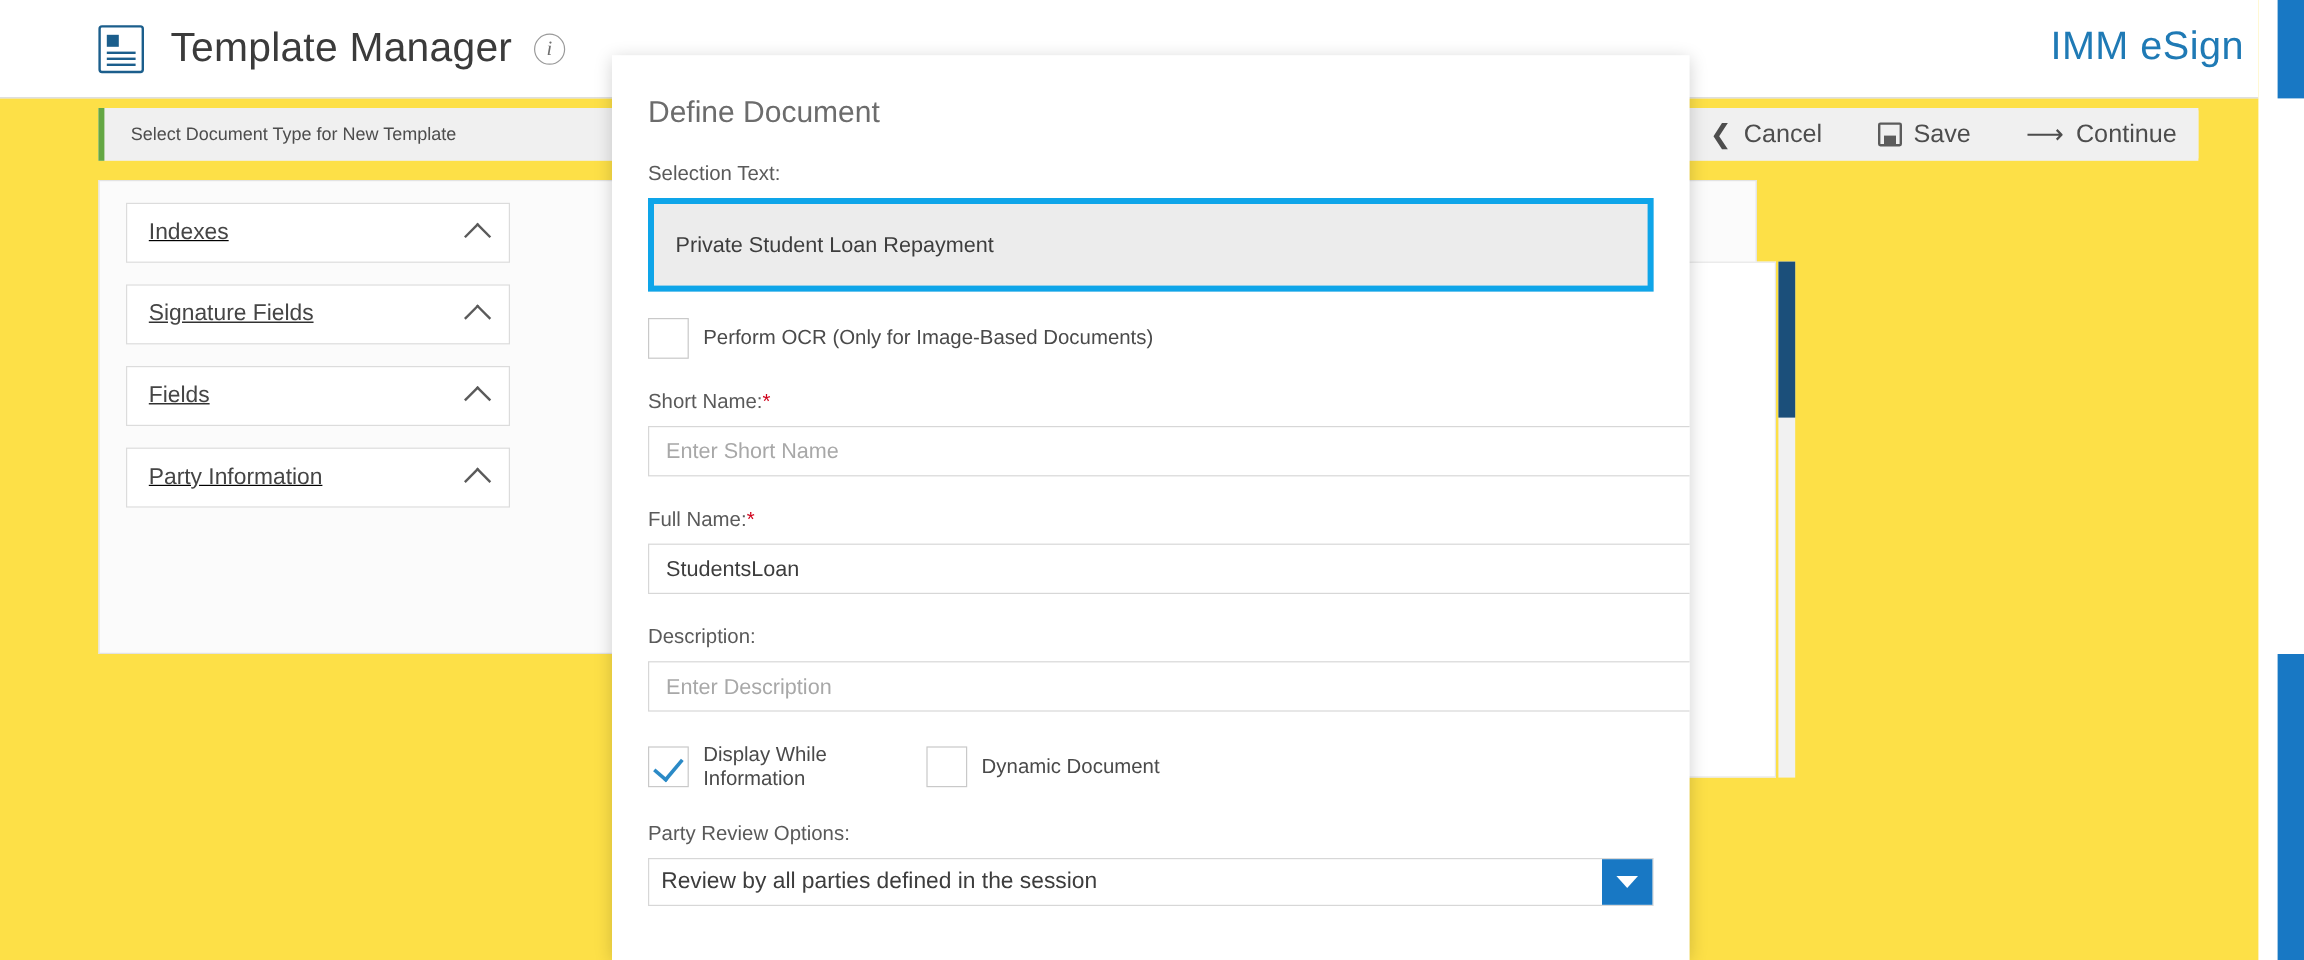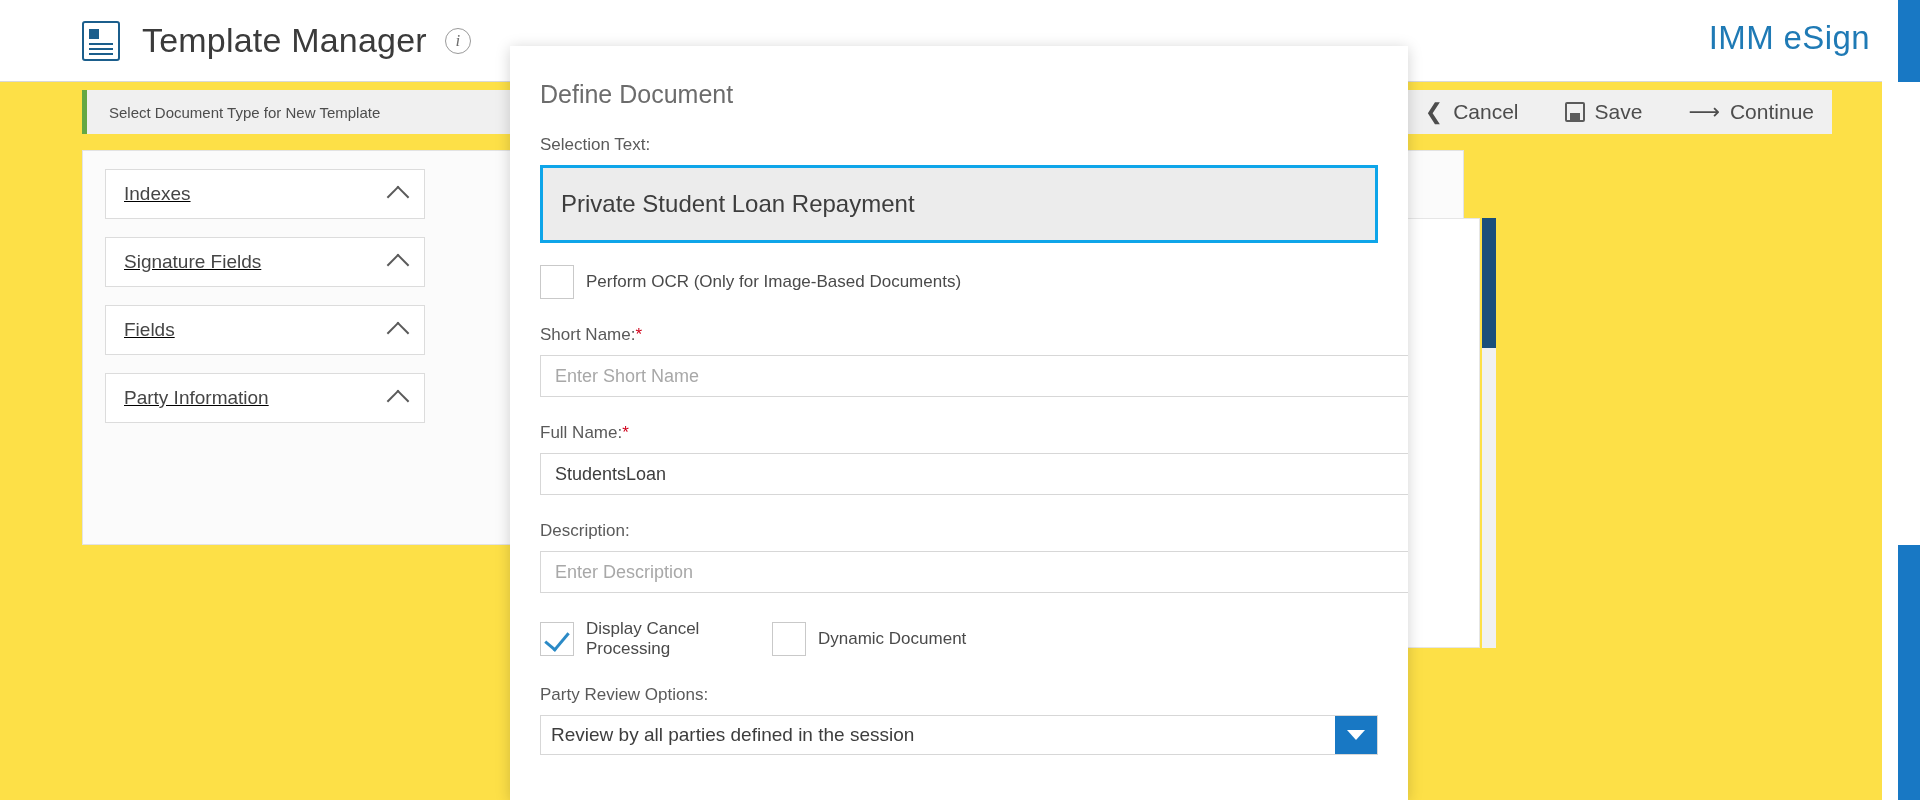"Private Student Loan Repayment" .selection-box { border: 3px solid #0ea5e9 -> 5px solid #0ea5e9; font-size: 24px -> 18px }
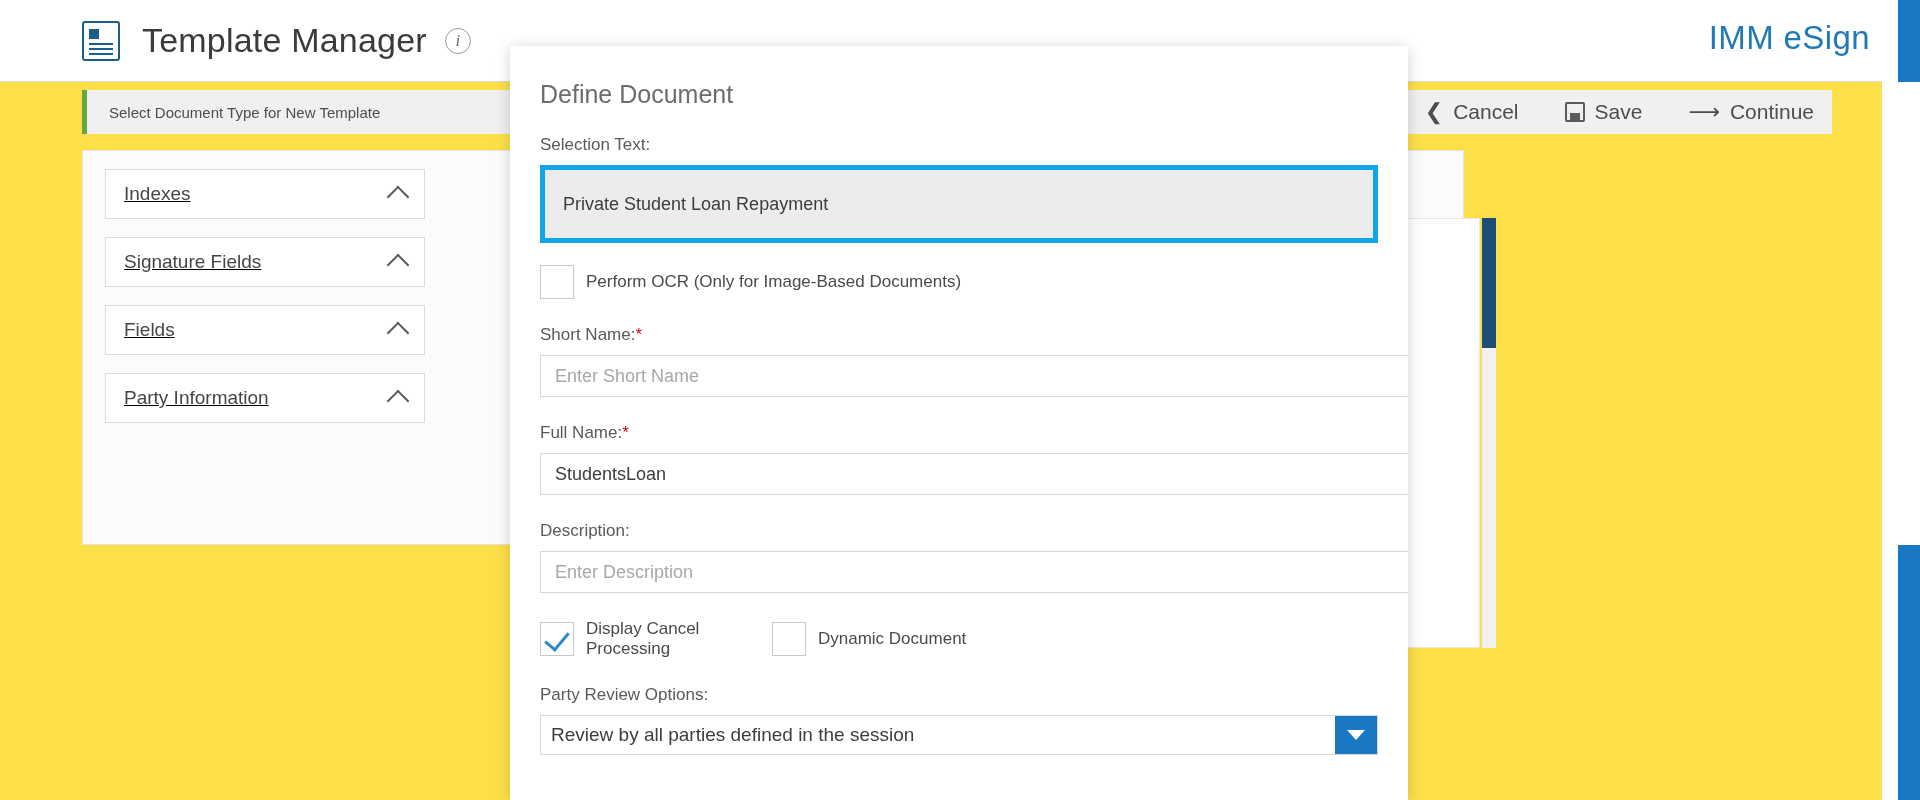"Display Cancel Processing" span.check-label { text: Cancel Processing -> While Information }
